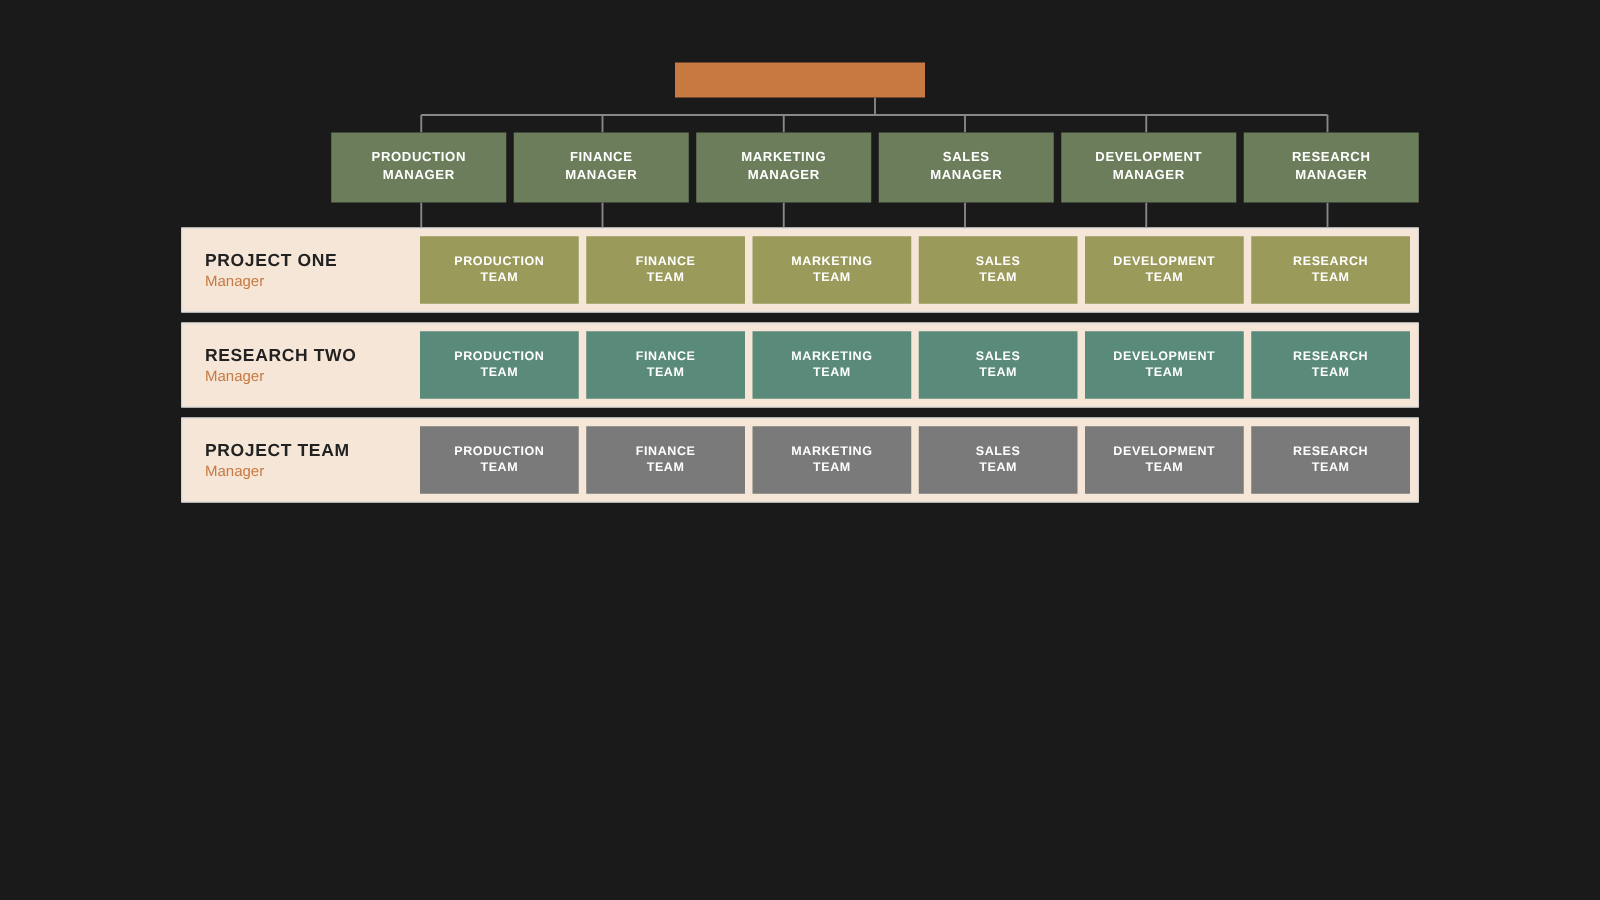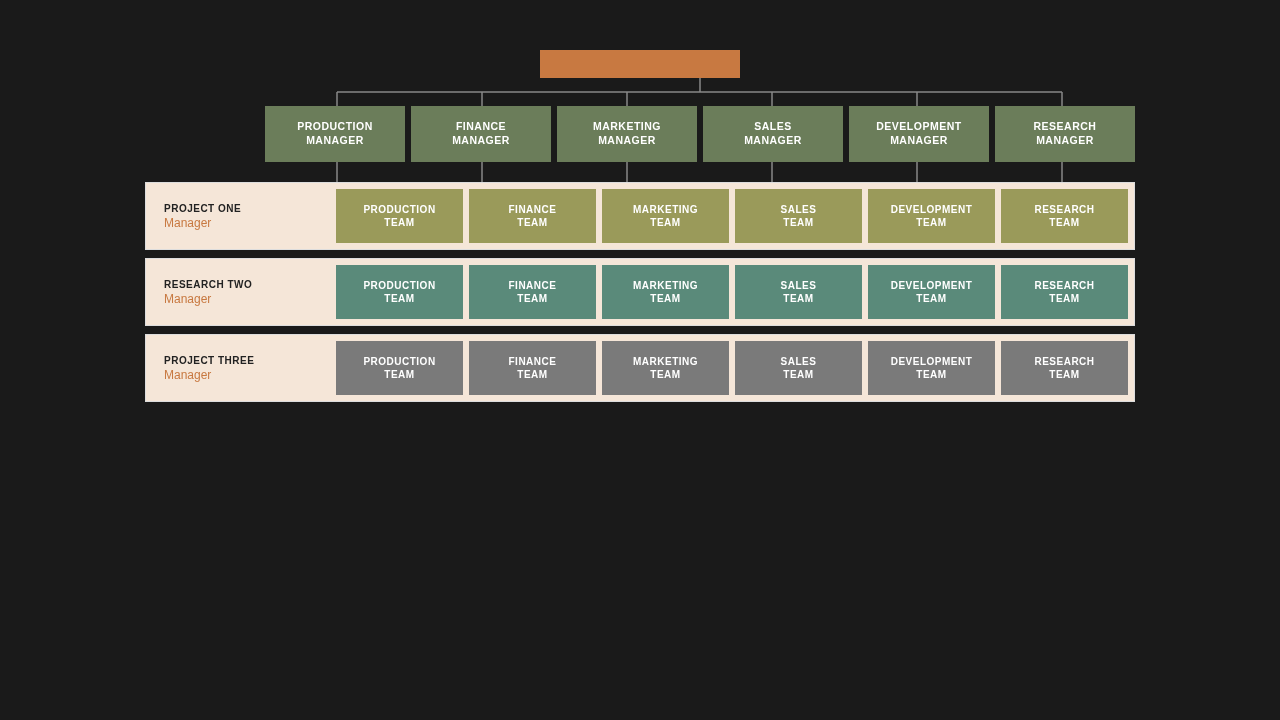"PROJECT ONE" .project-name { font-size: 10px -> 14px }
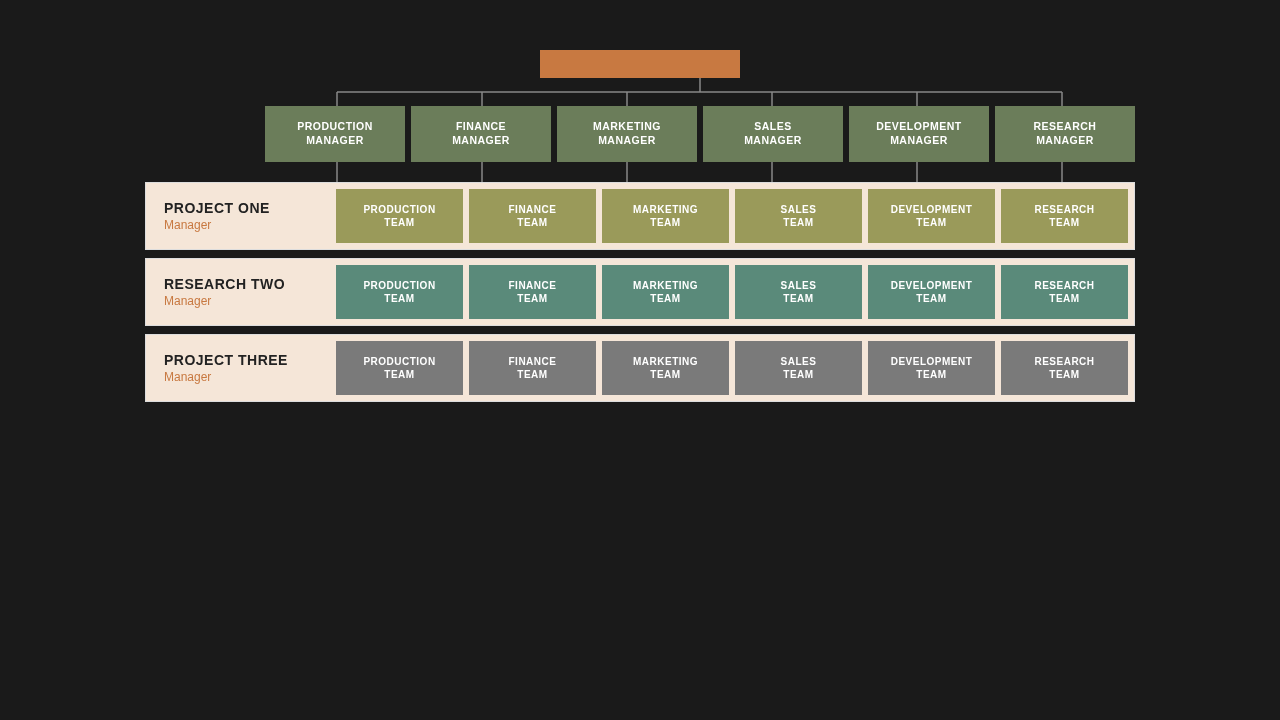"PROJECT THREE" div.project-name { text: THREE -> TEAM }
